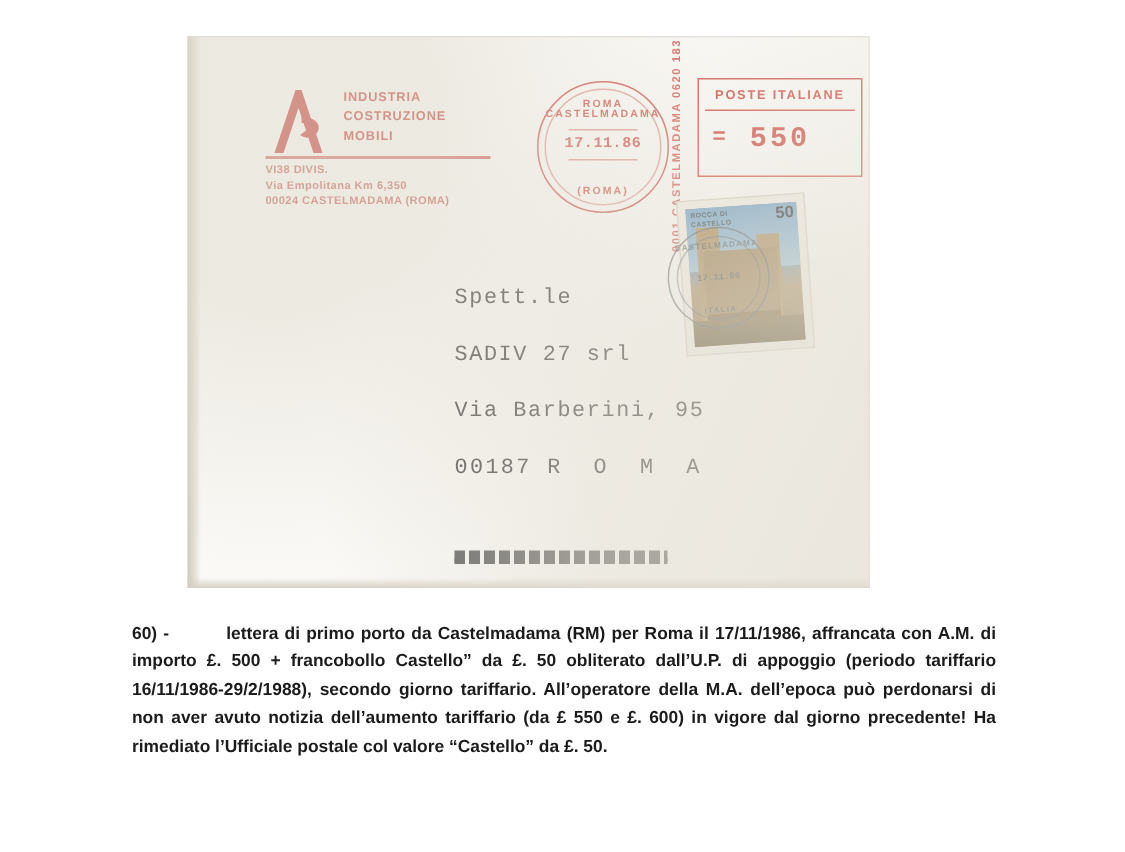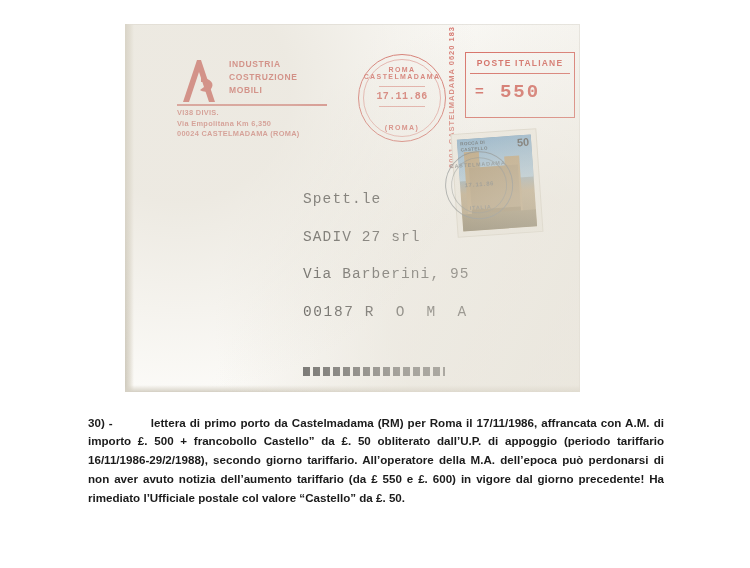"30) -" span.item-number { text: 30 -> 60 }
